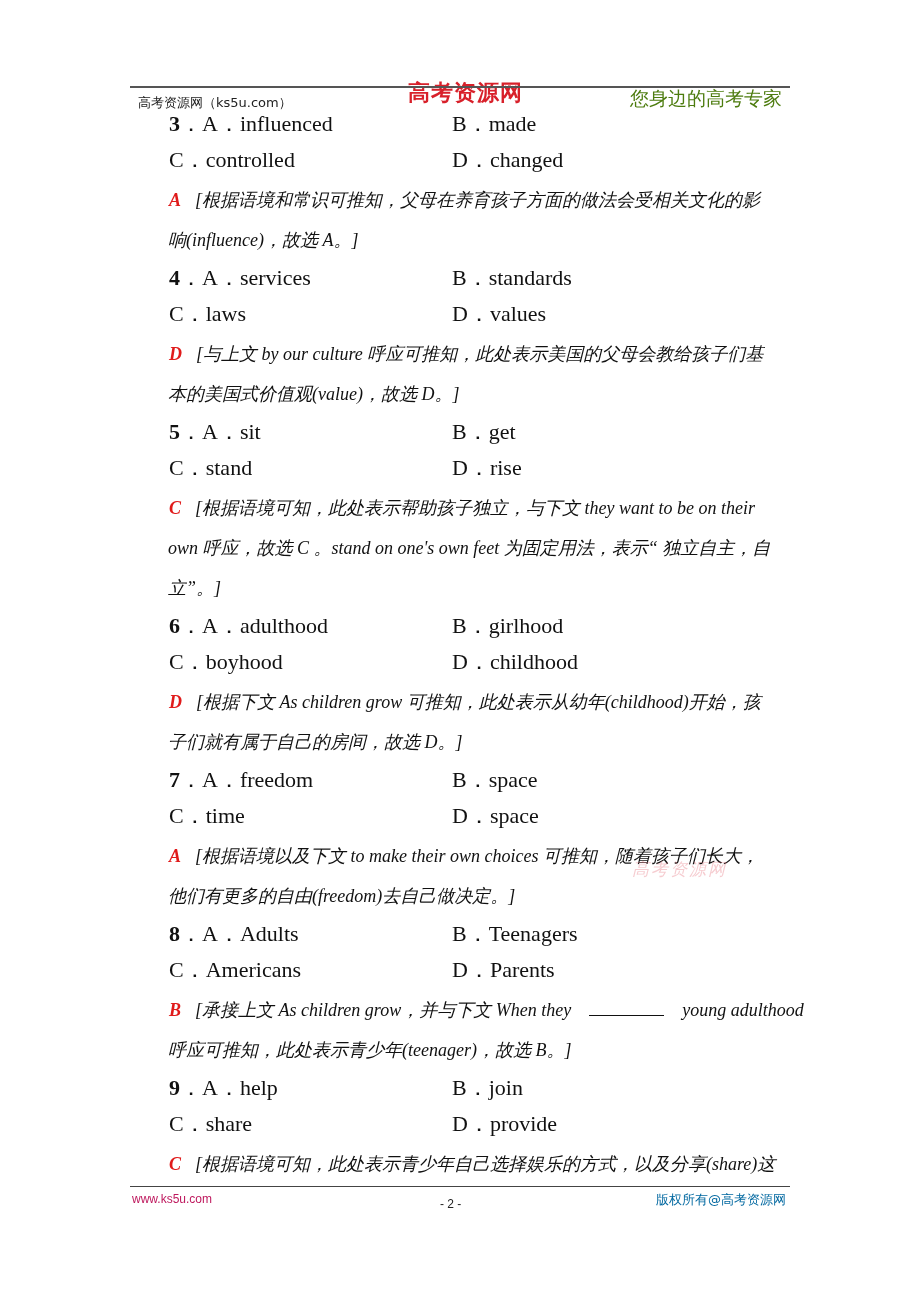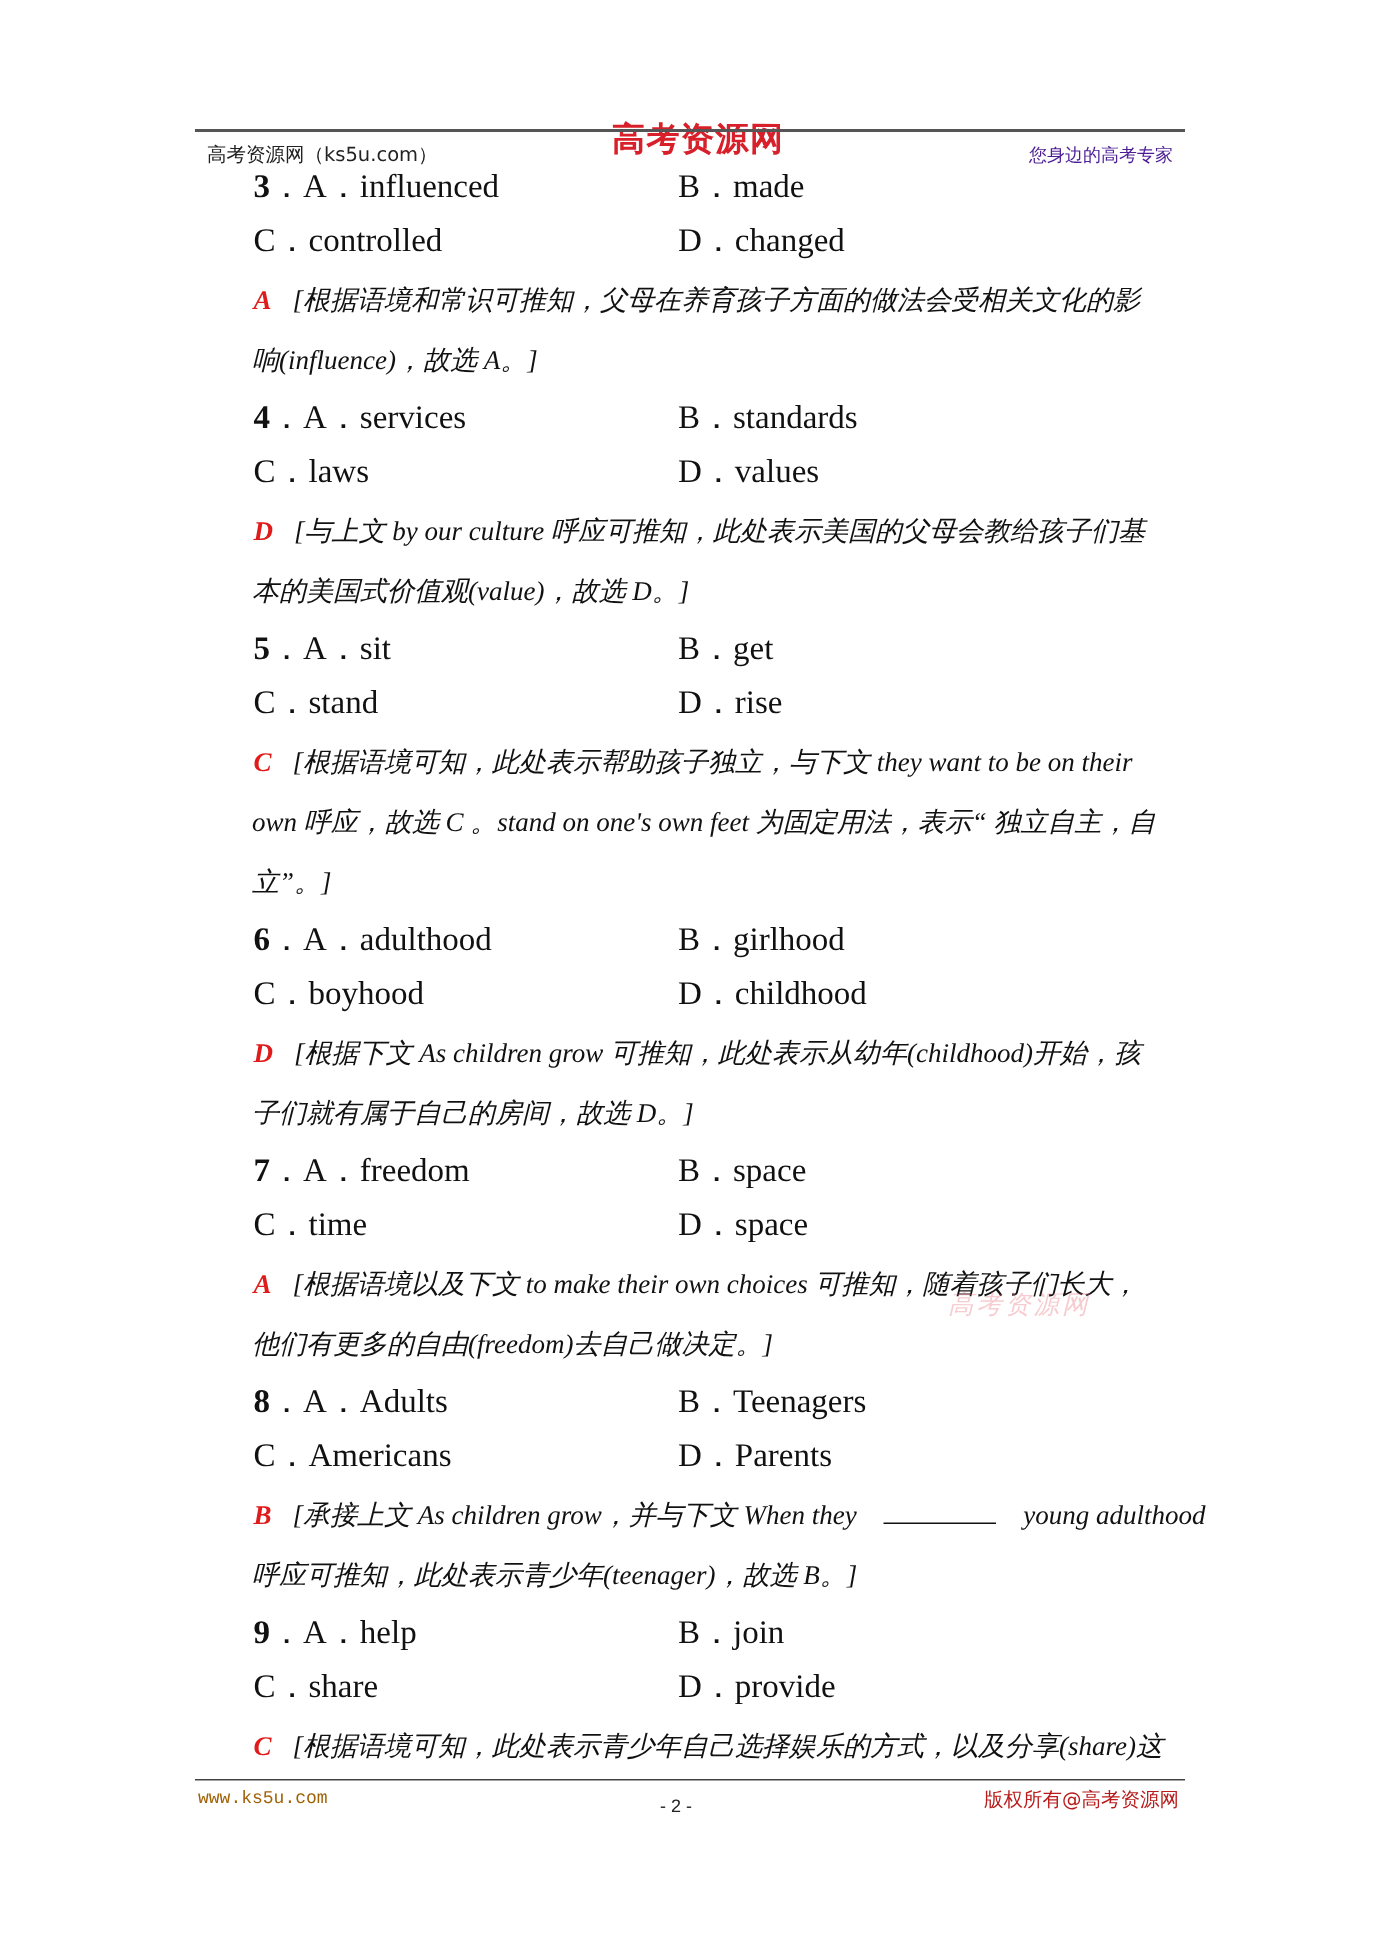"您身边的高考专家" .header-right { color: #4c1d95 -> #4d7c0f; font-size: 12px -> 19px }
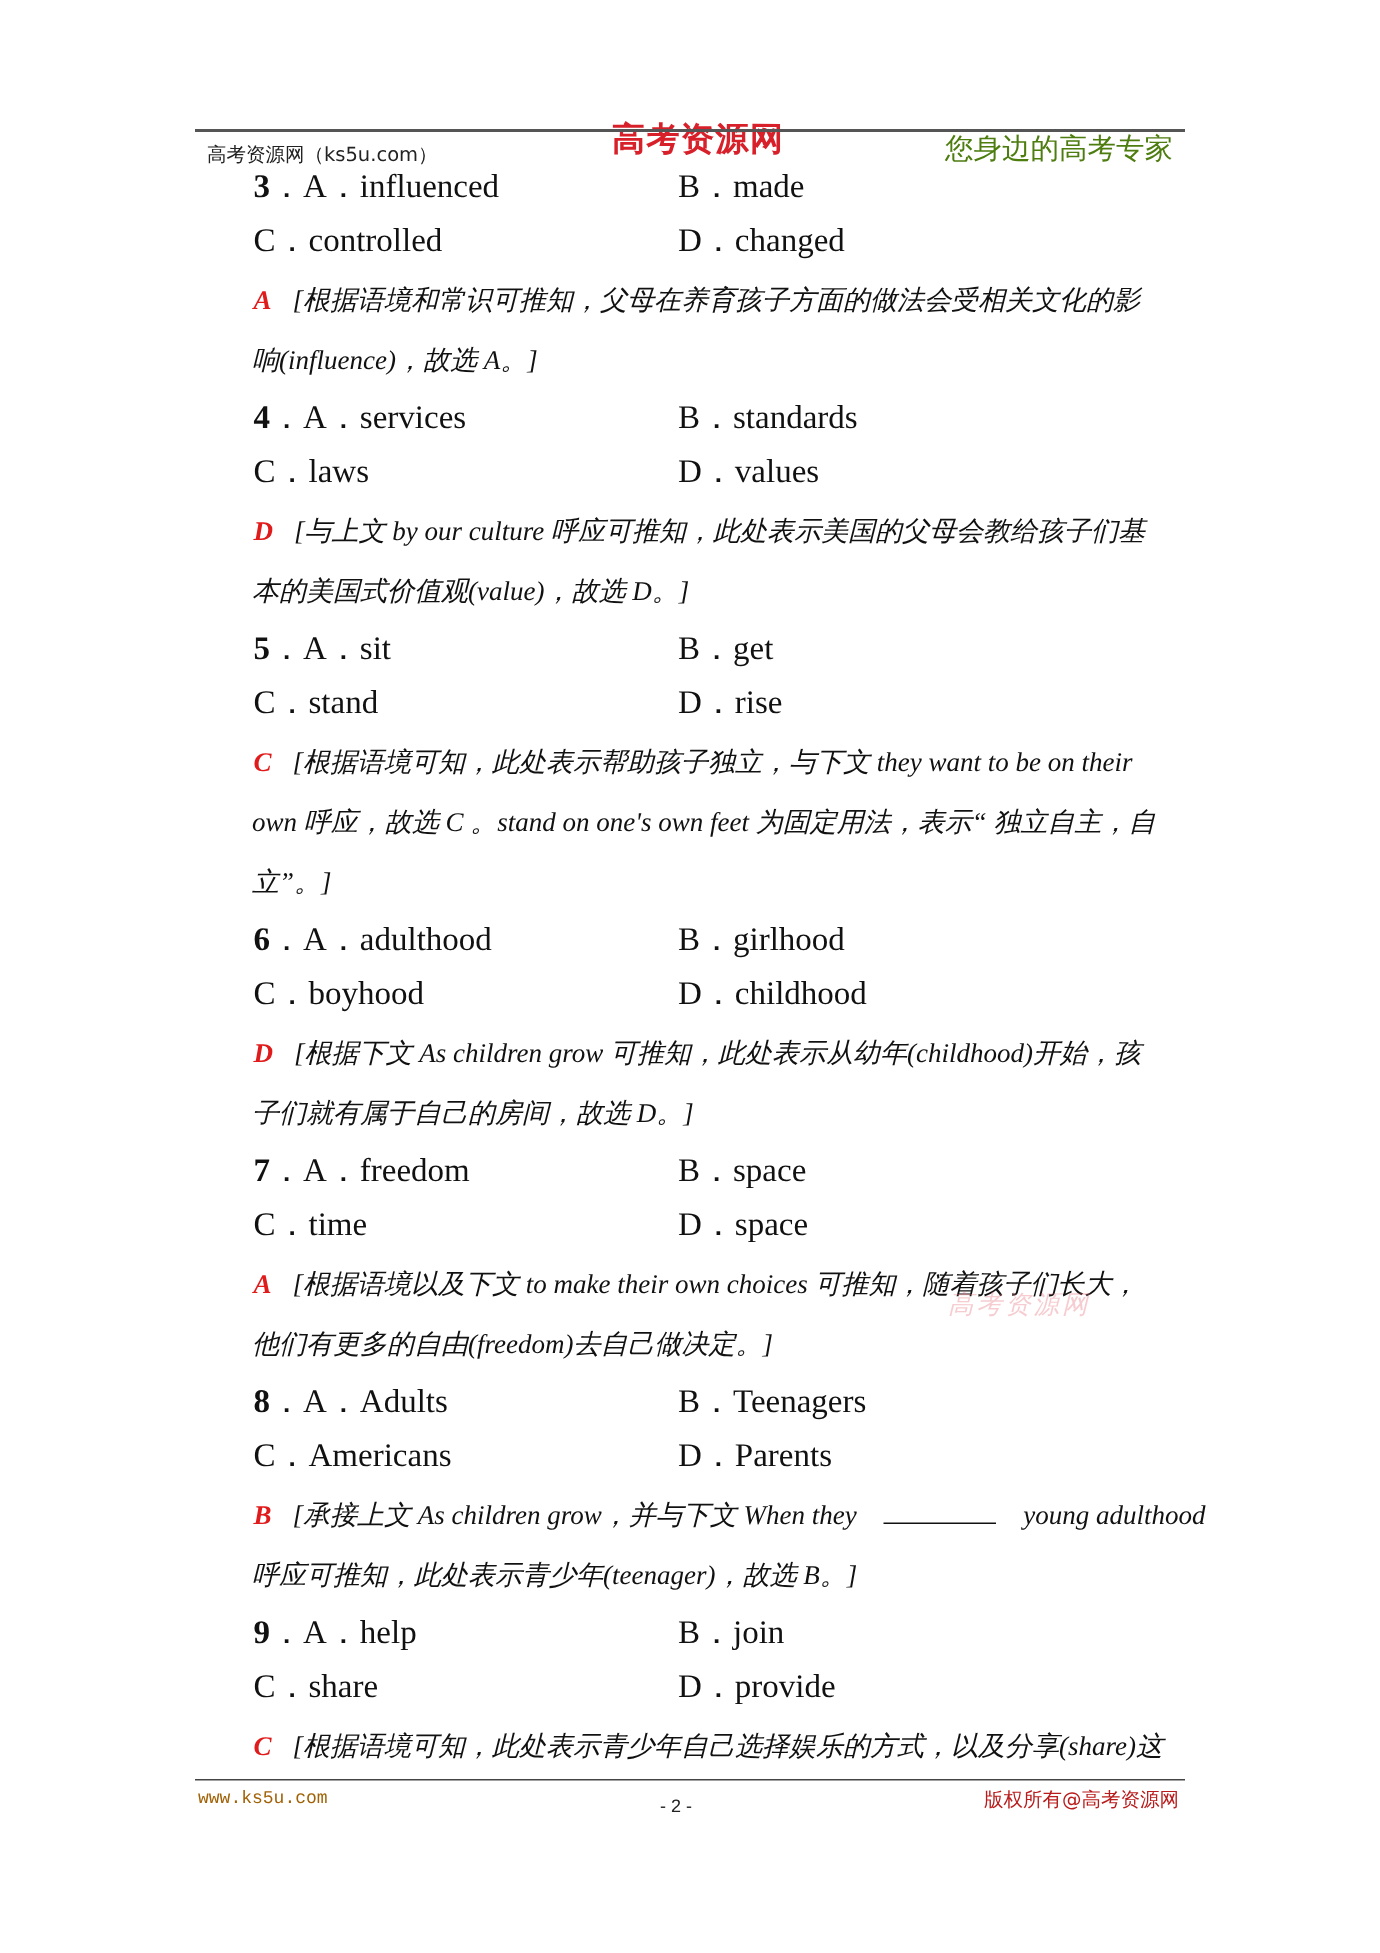"www.ks5u.com" .footer-left { color: #a16207 -> #be185d; font-family: Liberation Mono, monospace -> Liberation Sans, sans-serif }
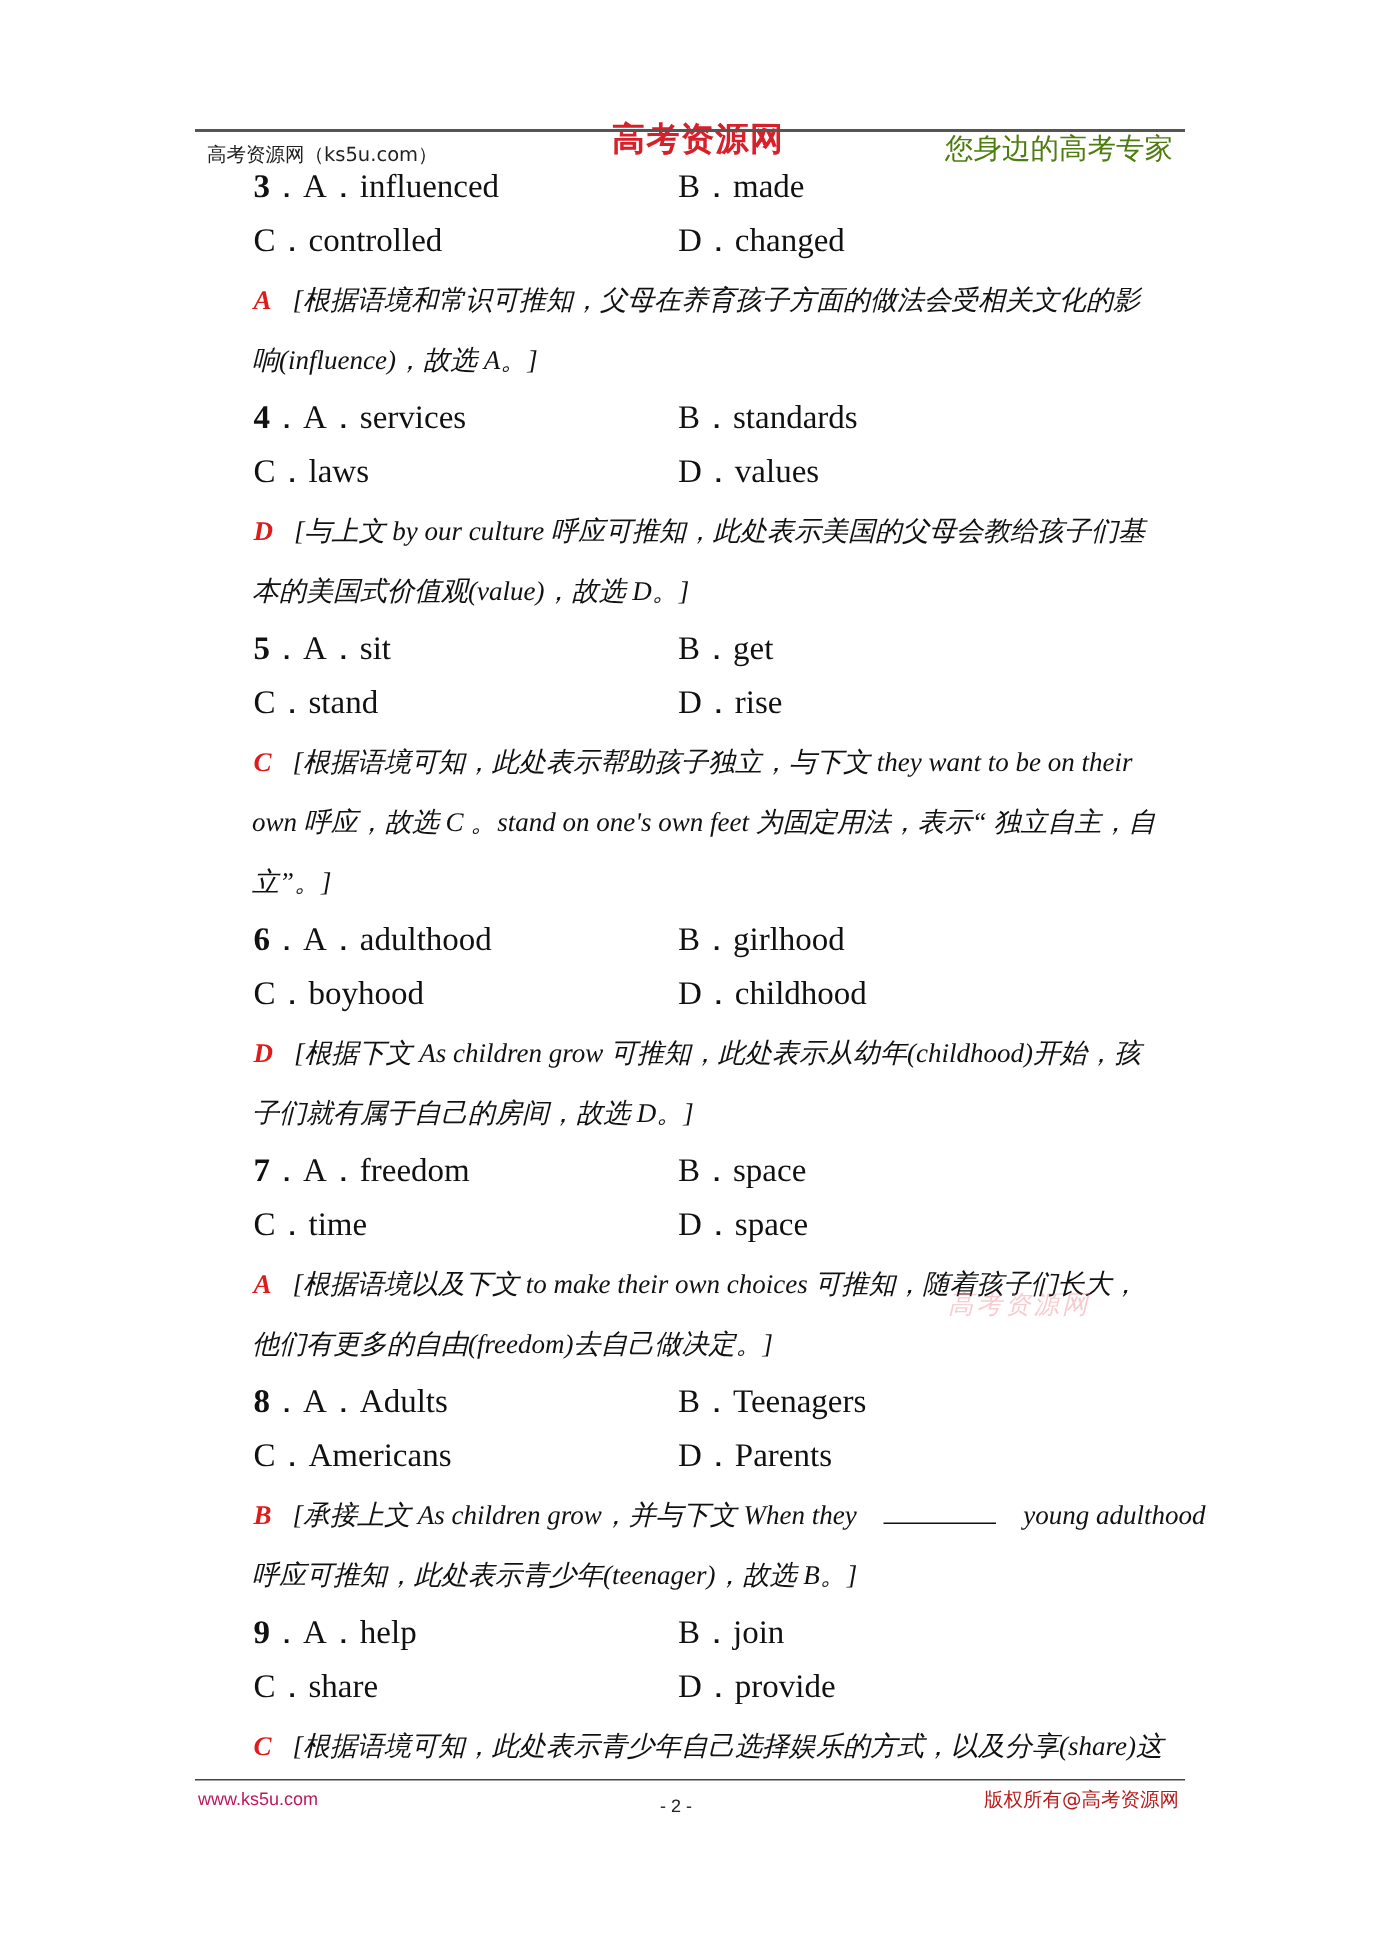"版权所有@高考资源网" .footer-right { color: #b91c1c -> #0369a1 }
